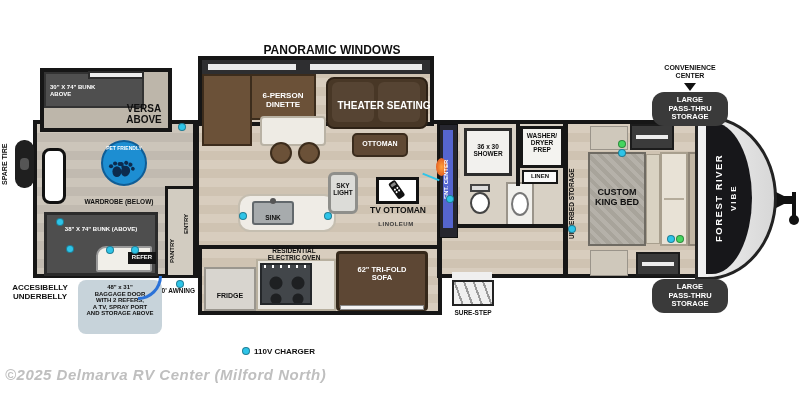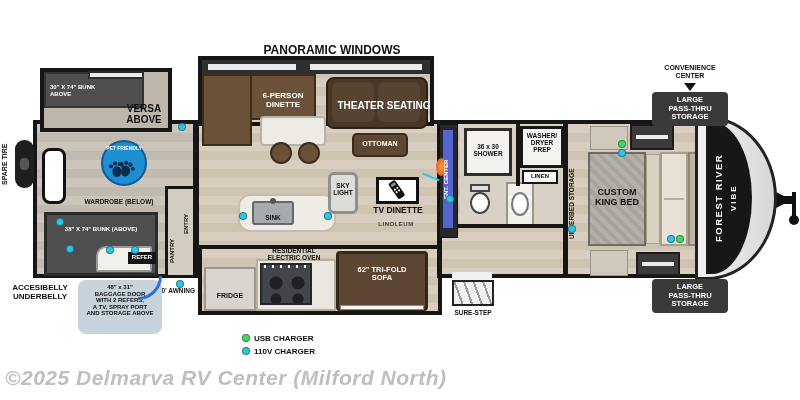"LARGE" .badge { border-radius: 4px -> 12px }
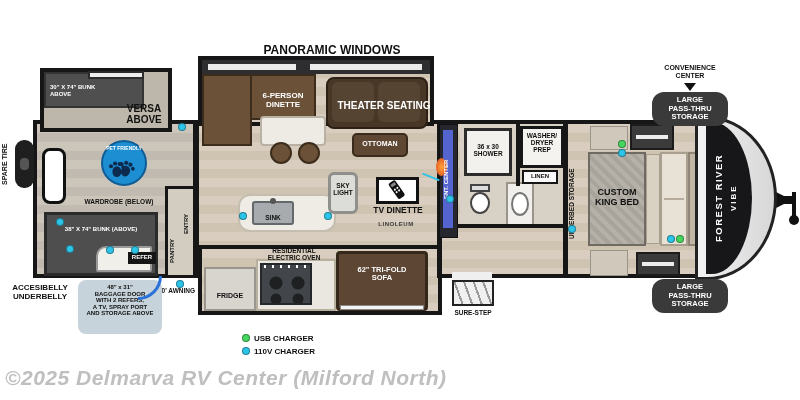"TV DINETTE" div.lbl { text: DINETTE -> OTTOMAN }
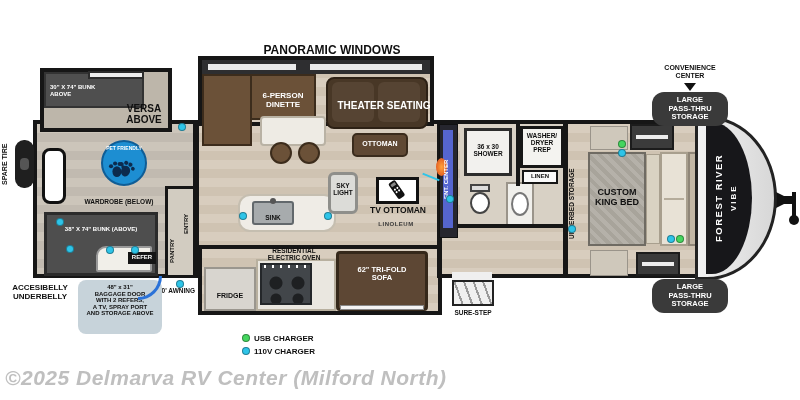"USB CHARGER" div.lbl { html: <div> <span></span><span>USB CHARGER</span> </div> -> none }
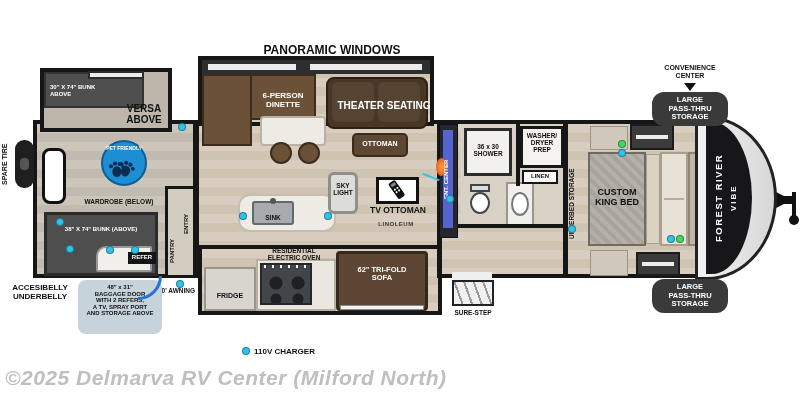"©2025 Delmarva RV Center (Milford" div.abs { font-size: 21px -> 15px }
